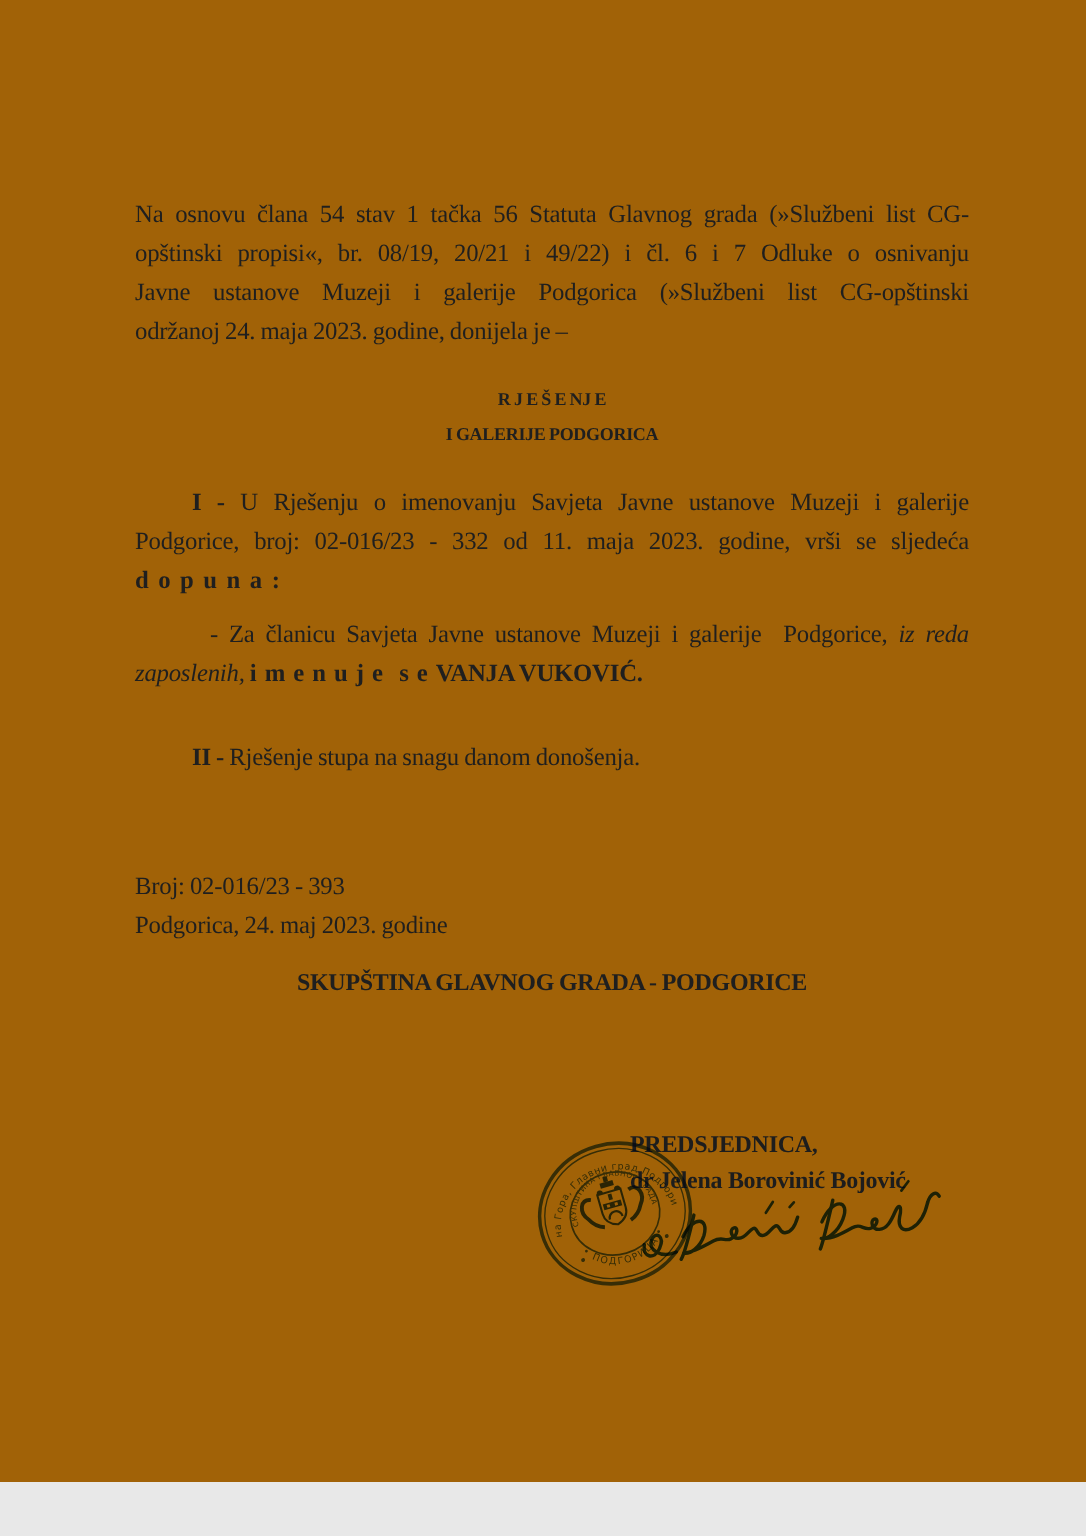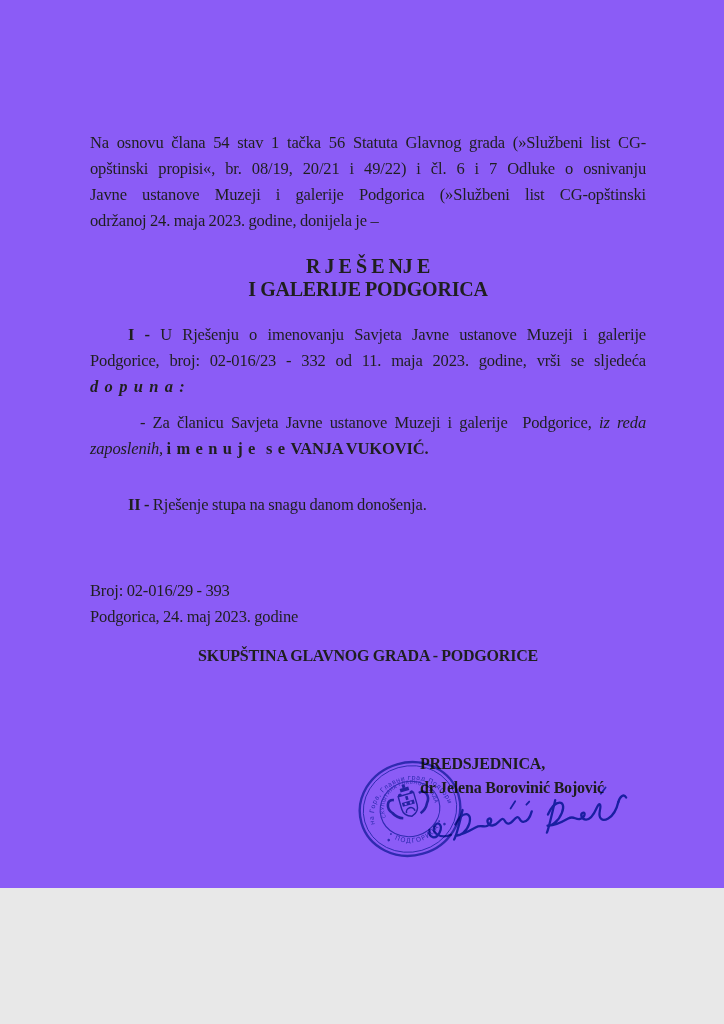"Na osnovu člana 54 stav" .page { background: #8b5cf6 -> #a16207; height: 888px -> 988px }
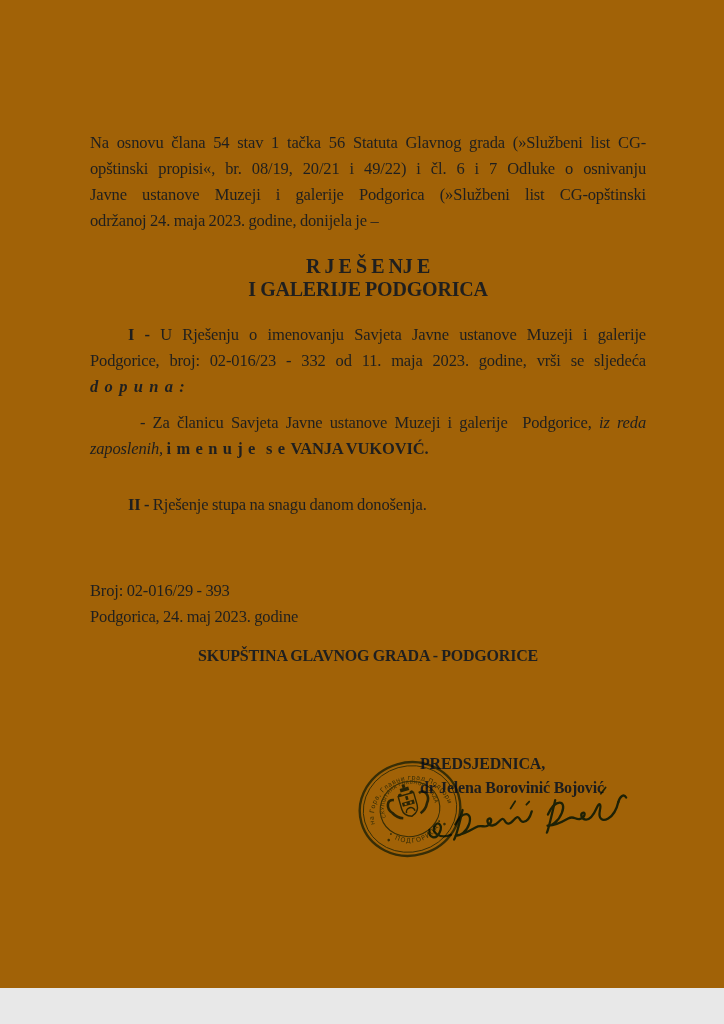"R J E Š E" .title-block { font-size: 20px -> 12px }
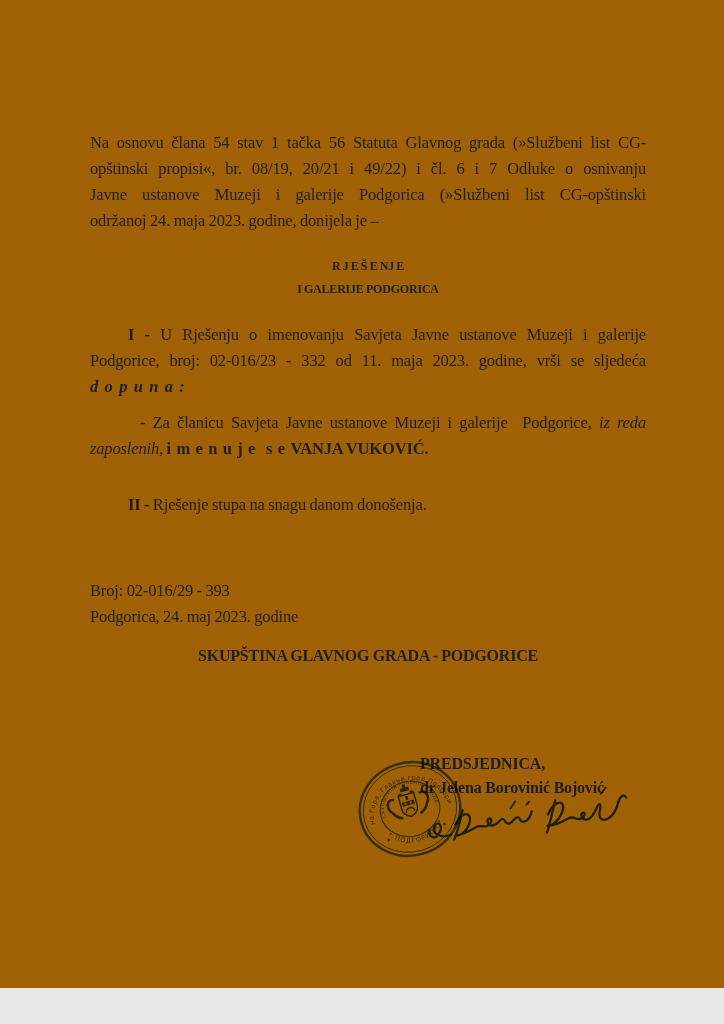"d o p u n" .bi { font-style: italic -> none }
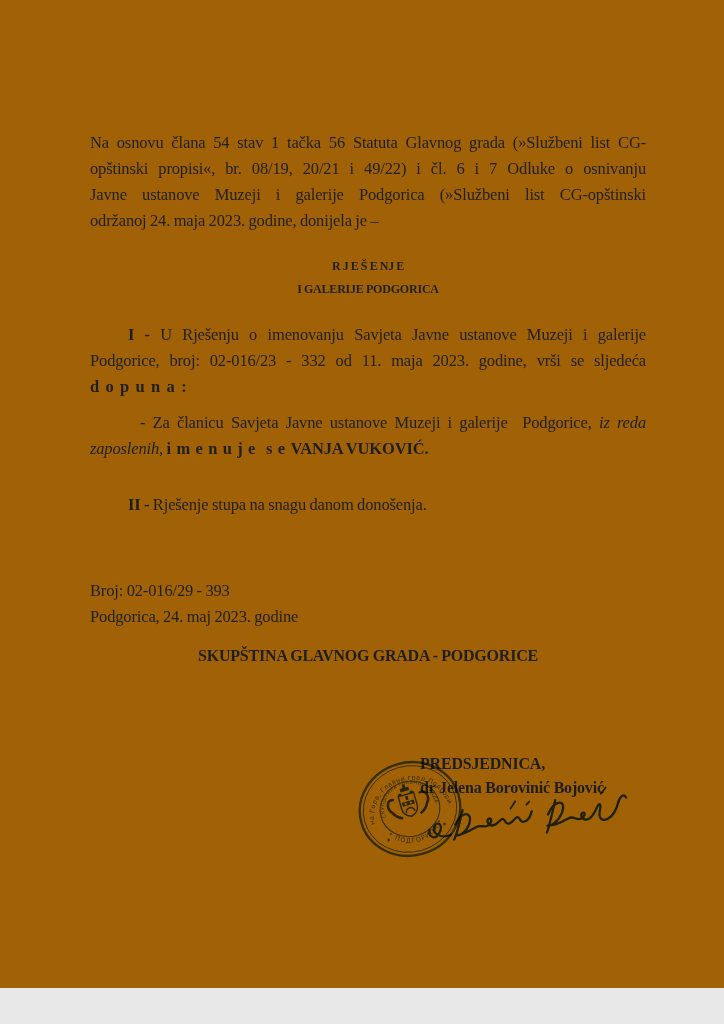"Broj: 02-016/29 - 393" div.line-l { text: 02-016/29 -> 02-016/23 }
